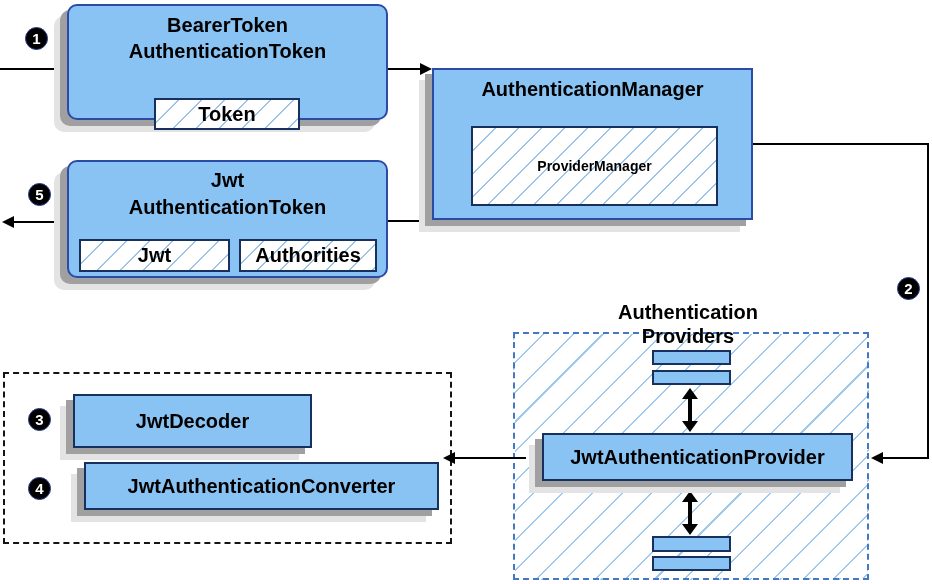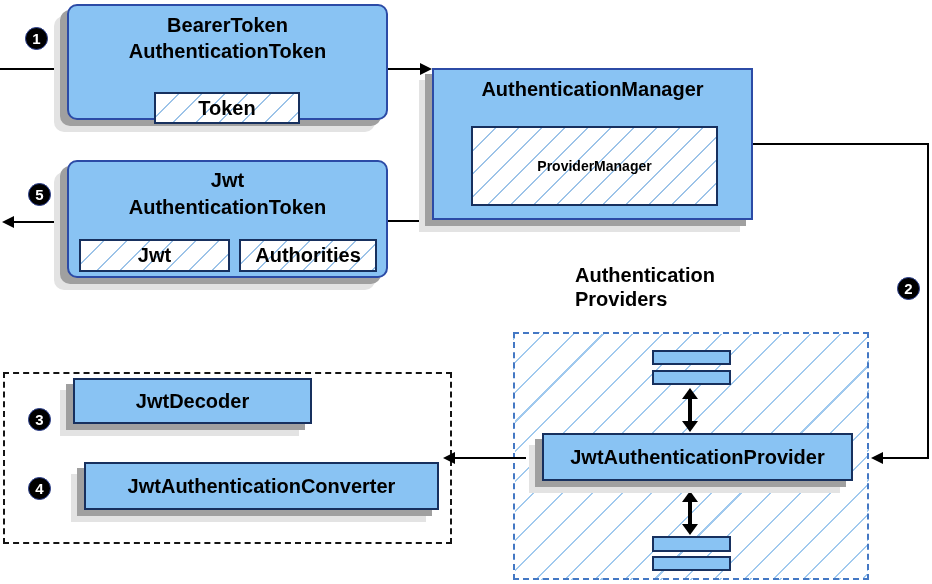"Token" div.inner { top: 86px -> 92px }
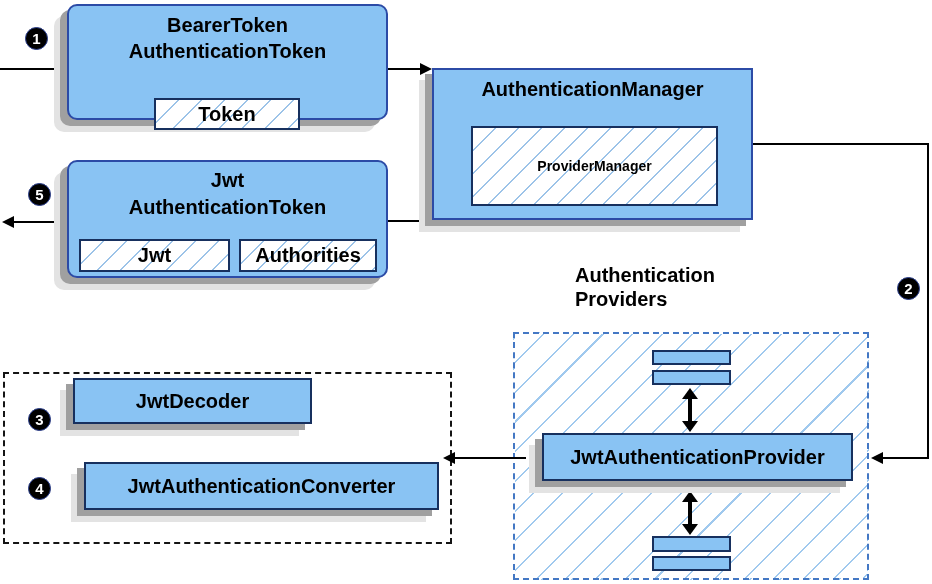"Authentication" .group-label { margin-top: none -> 37px; text-align: none -> center }
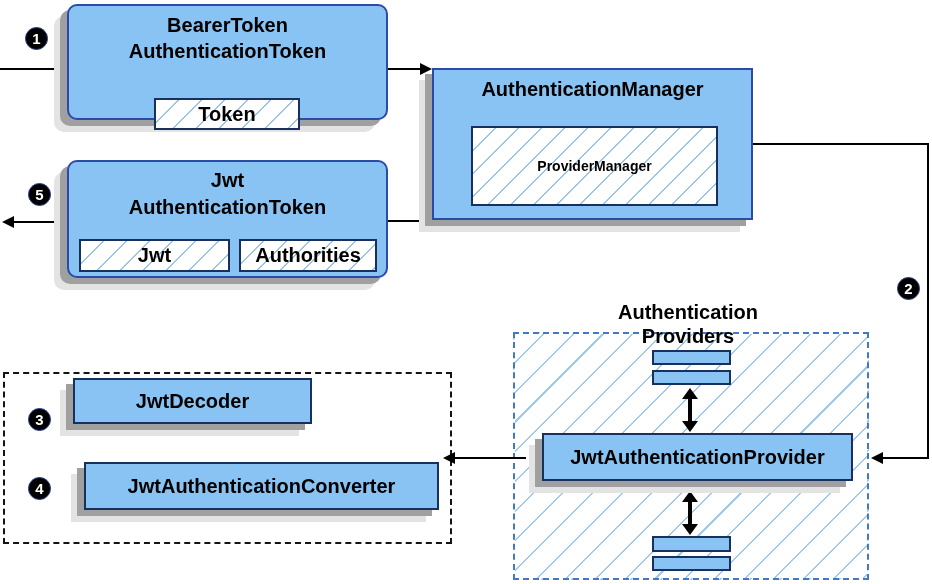"JwtDecoder" div.node { height: 46px -> 54px; top: 378px -> 394px }
